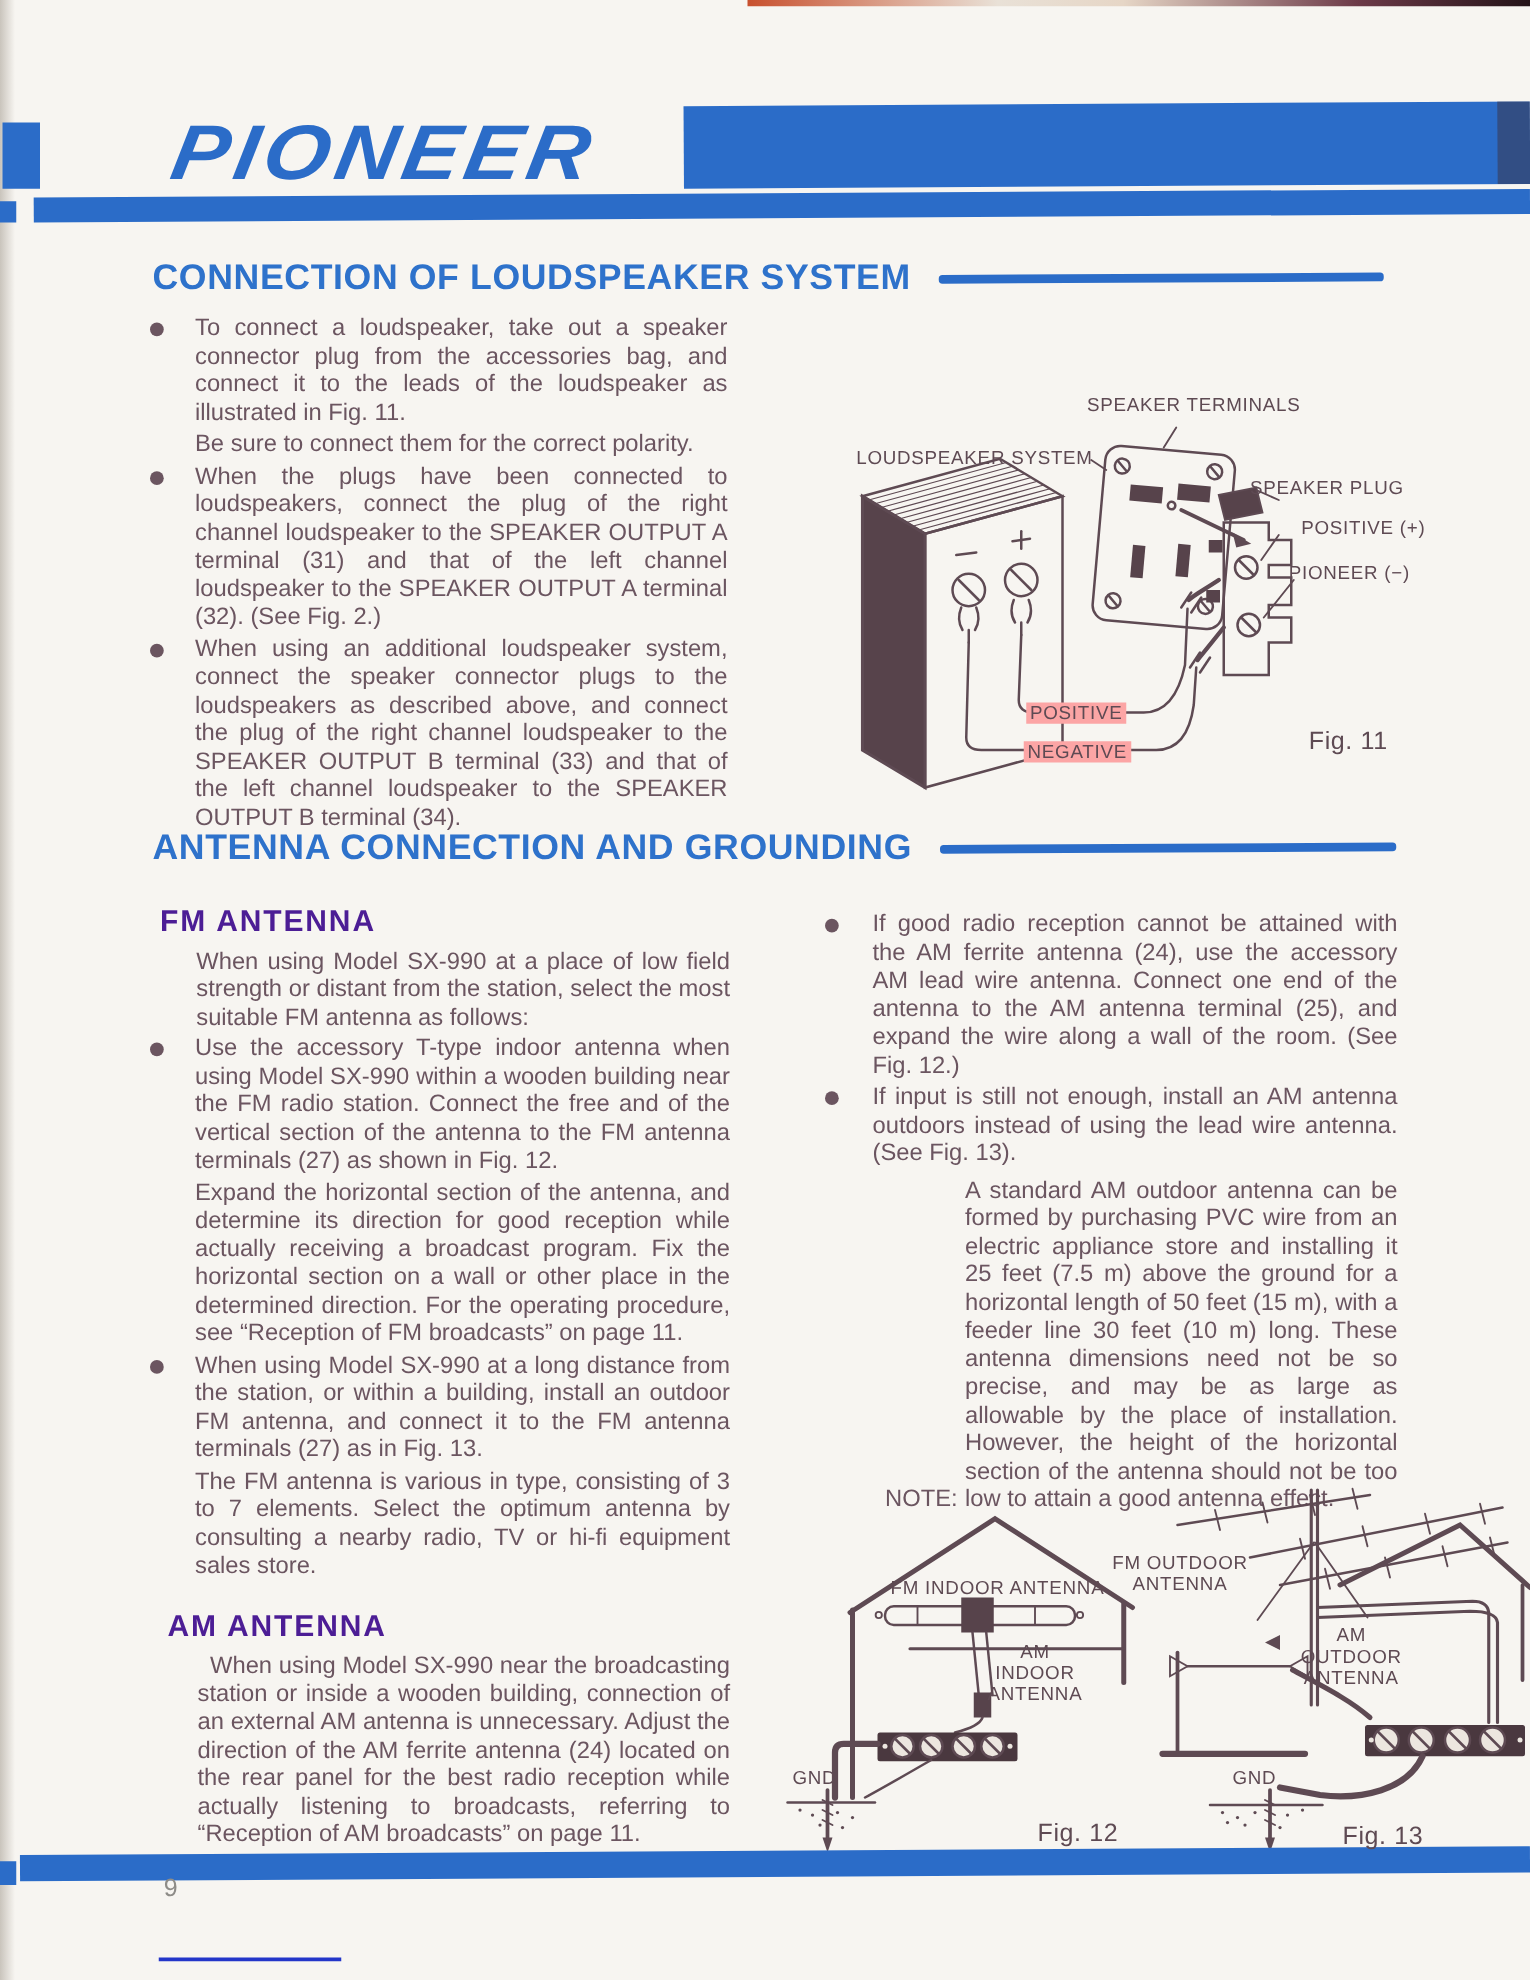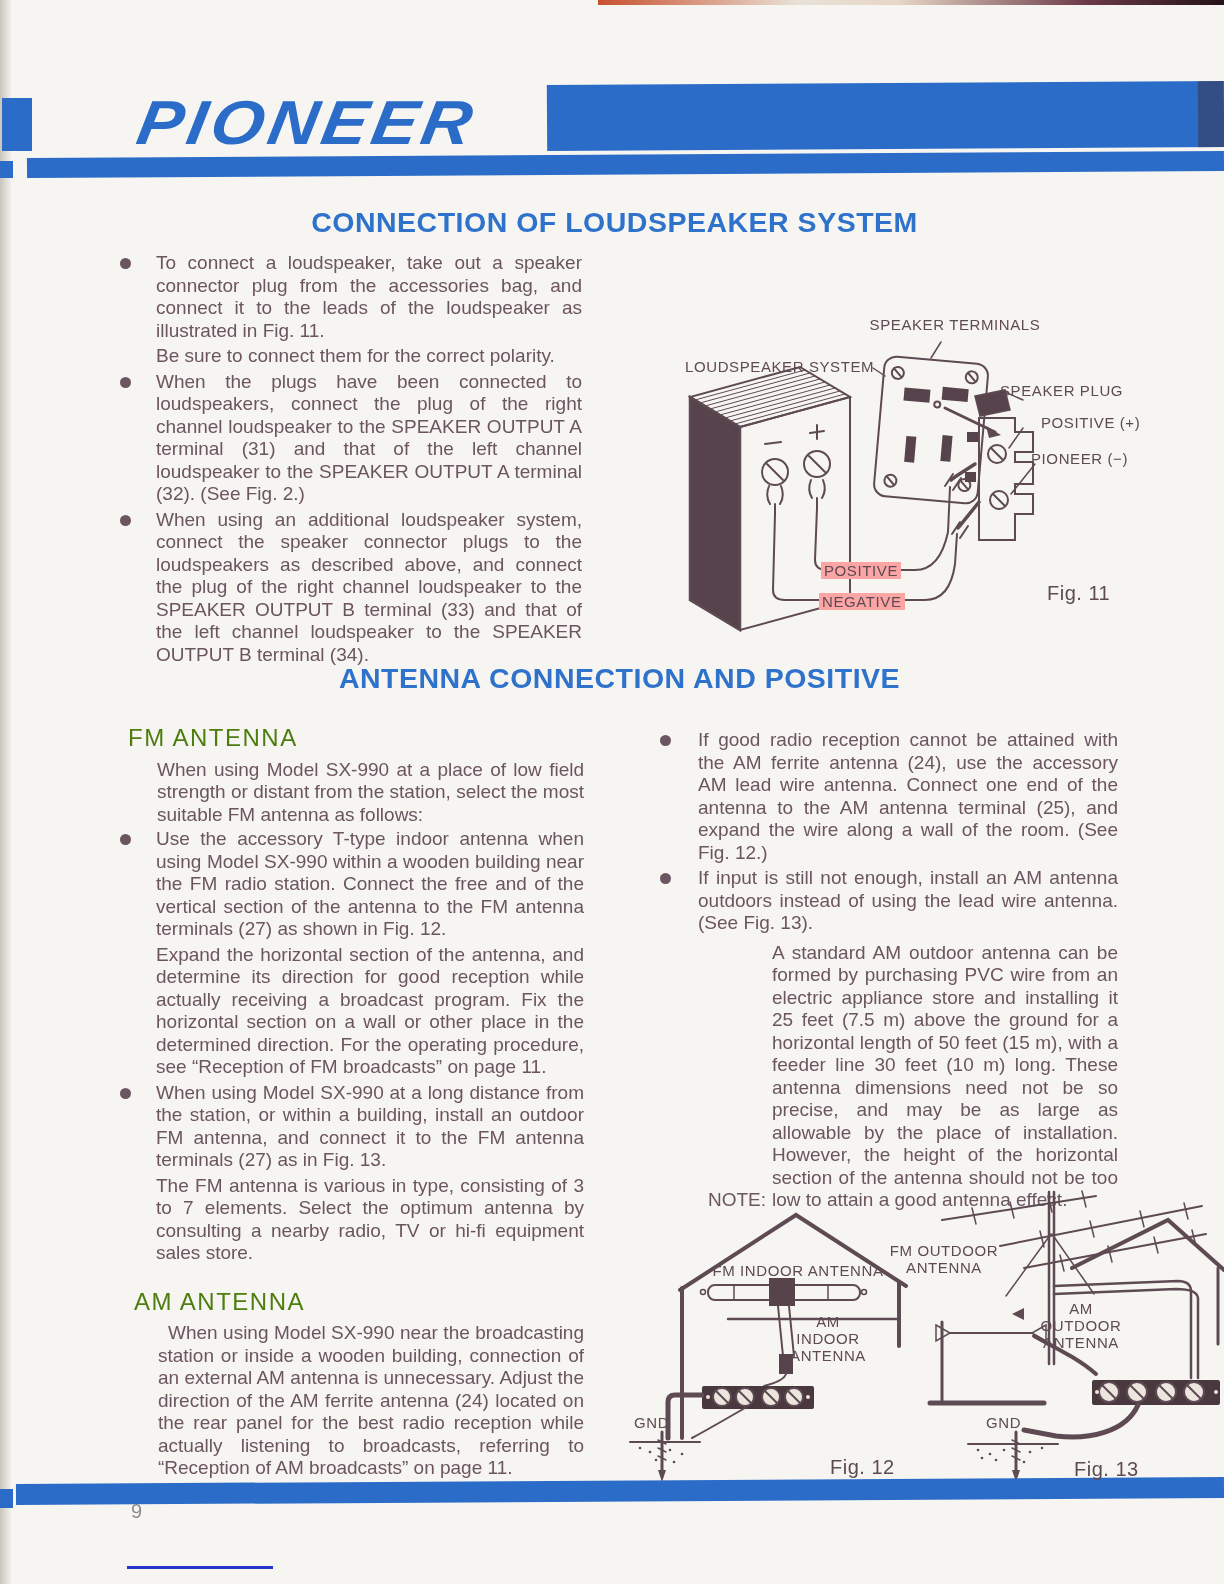"CONNECTION OF LOUDSPEAKER SYSTEM" .title-row { flex-direction: column -> none }
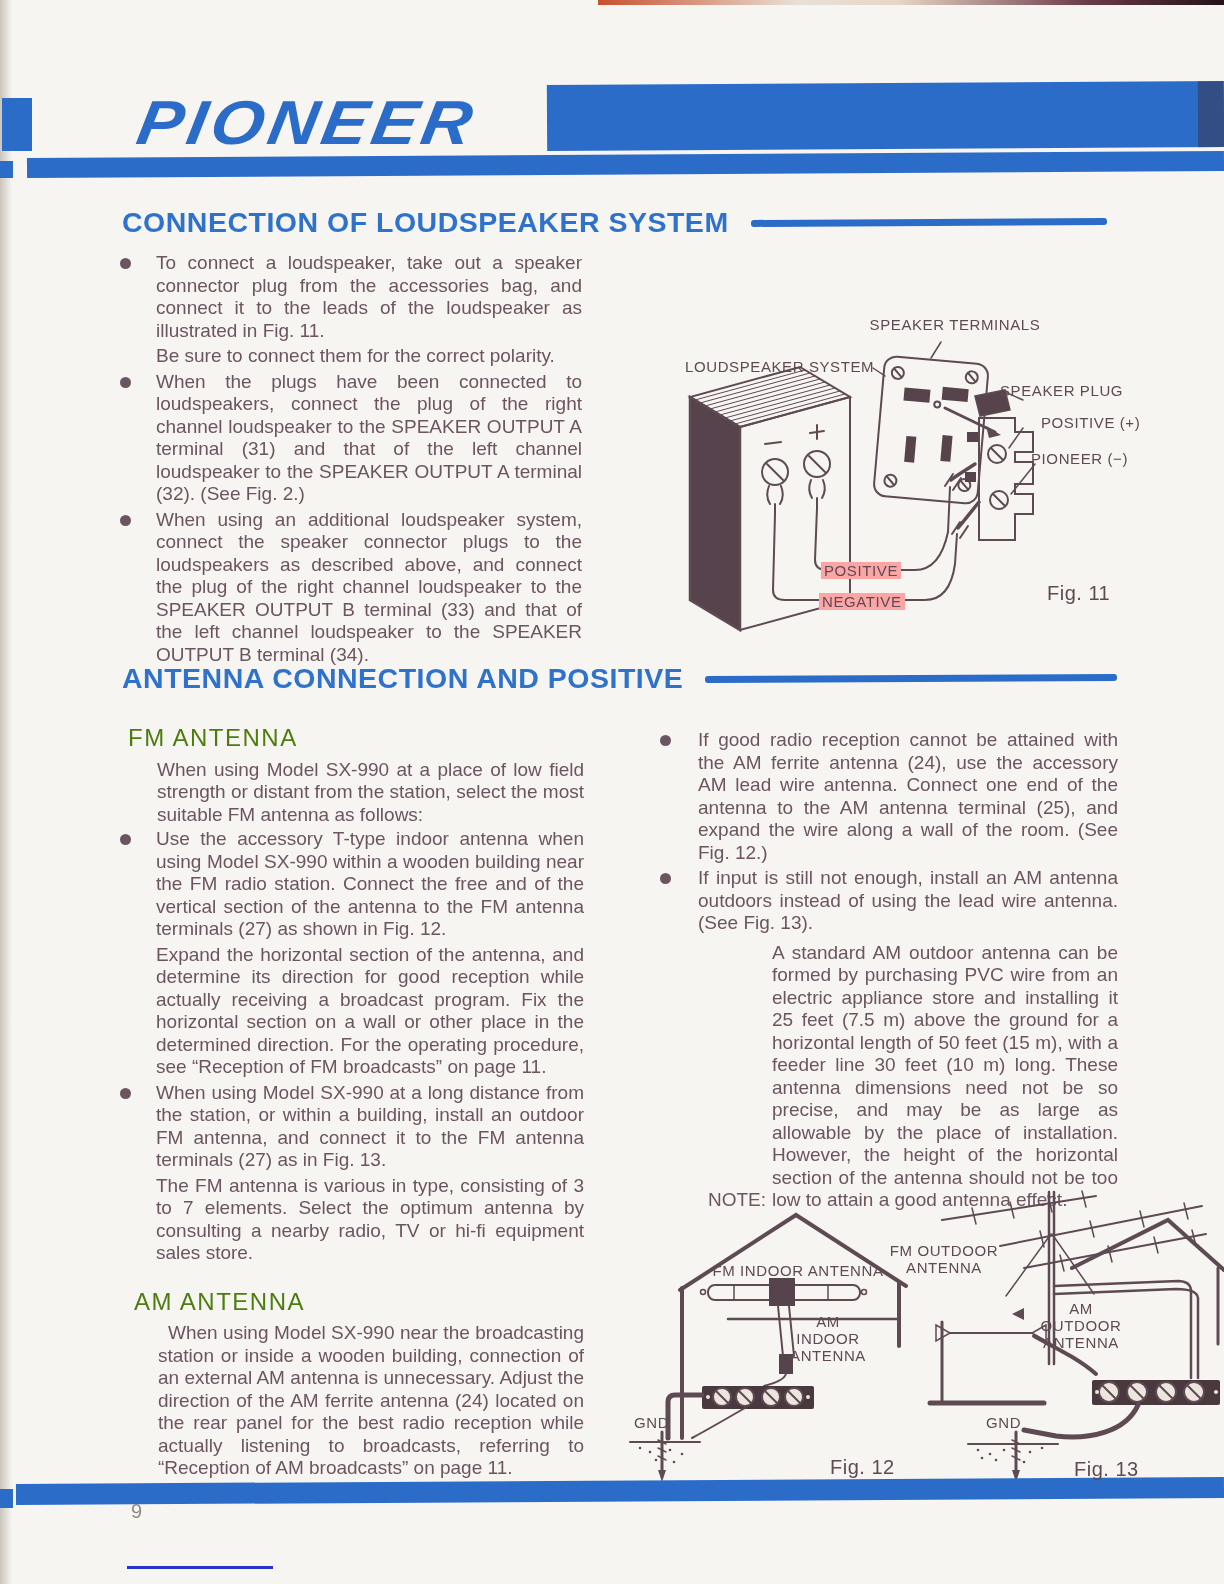"ANTENNA CONNECTION AND POSITIVE" span.h1 { text: POSITIVE -> GROUNDING }
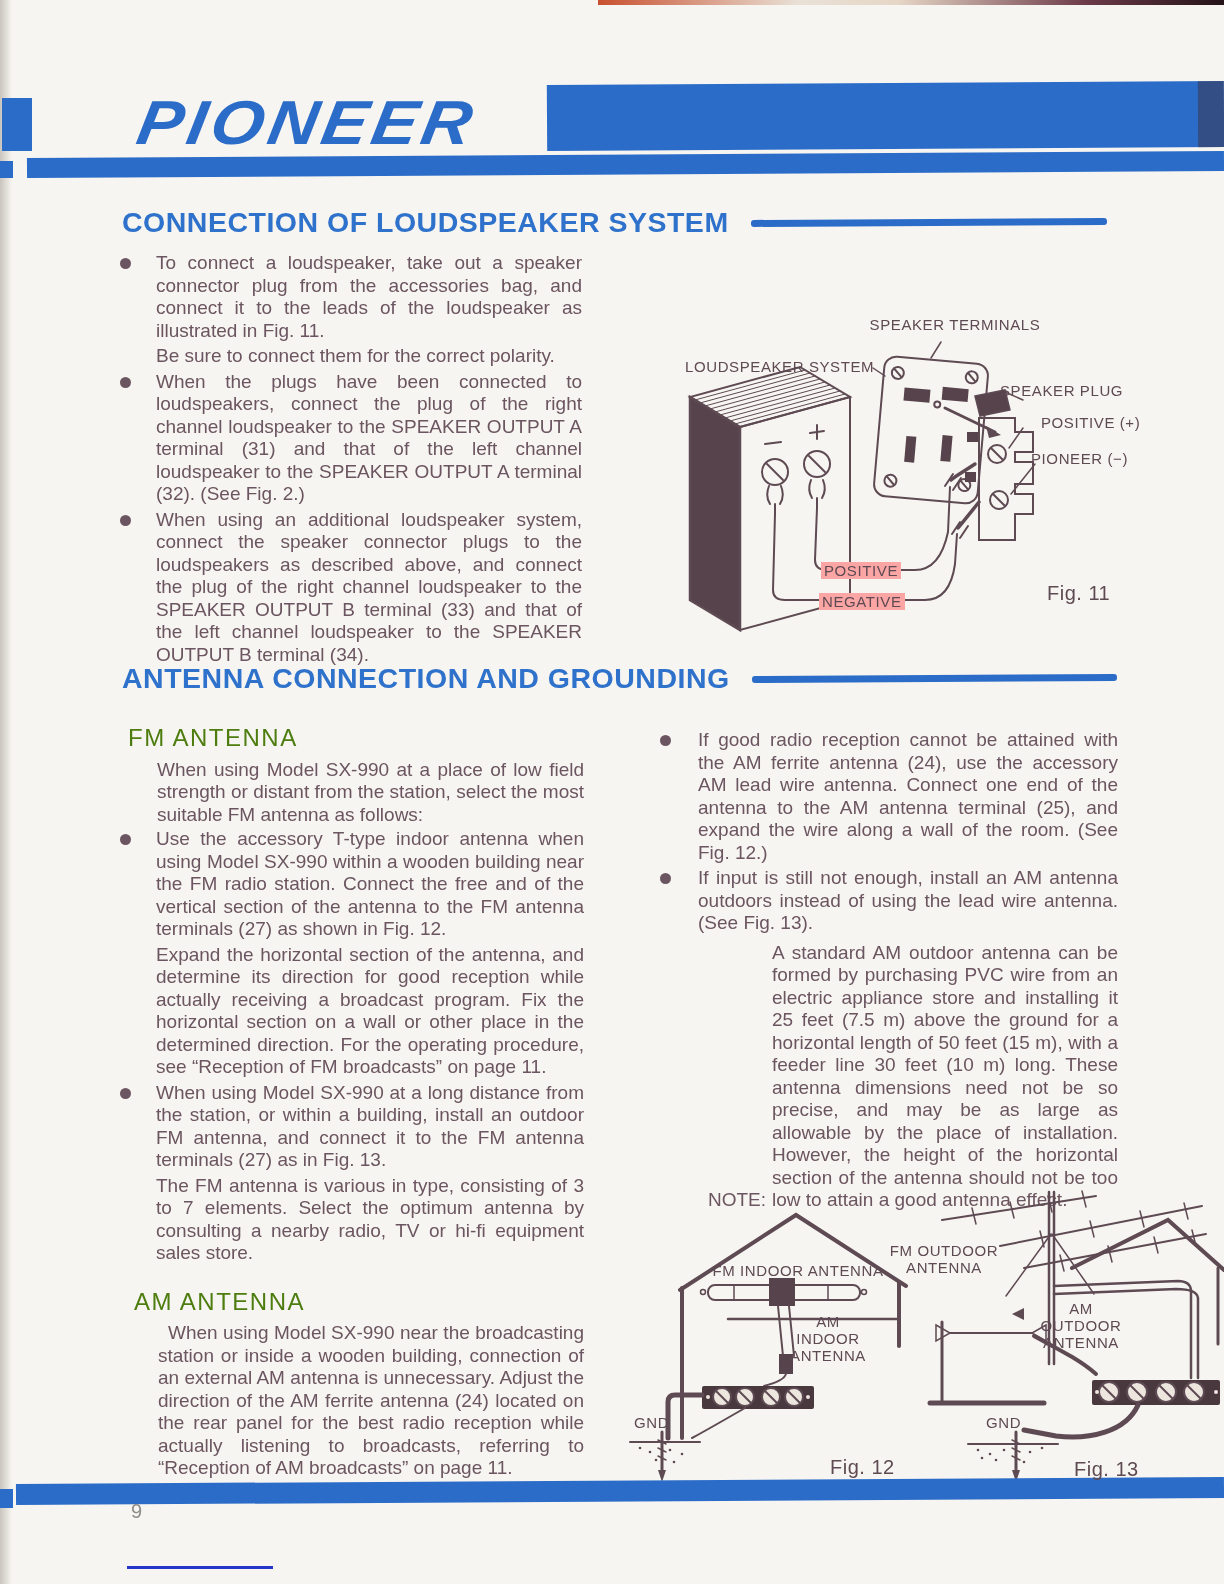"FM ANTENNA" .h3 { color: #4d7c0f -> #4c1d95; font-weight: 400 -> 700 }
